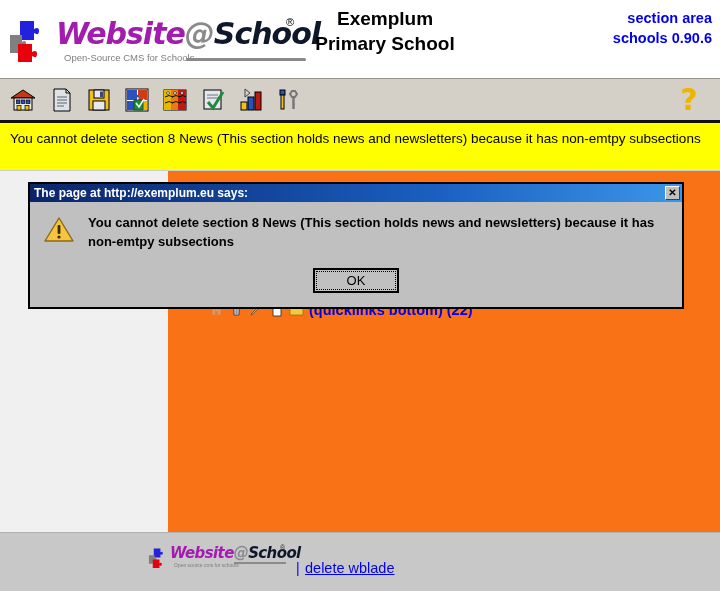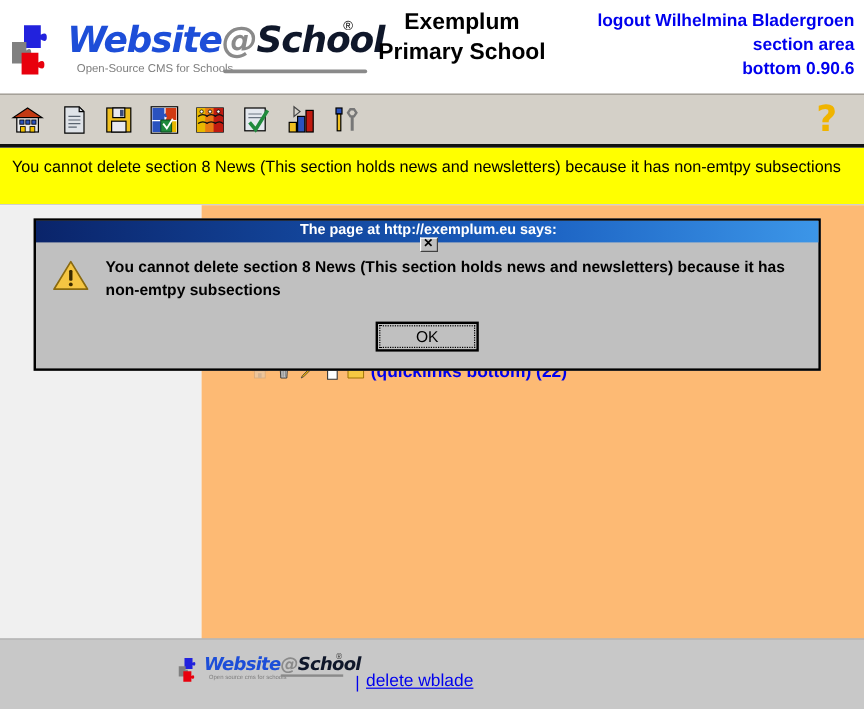"Website" .lw-red { color: #1d4ed8 -> #a21caf }
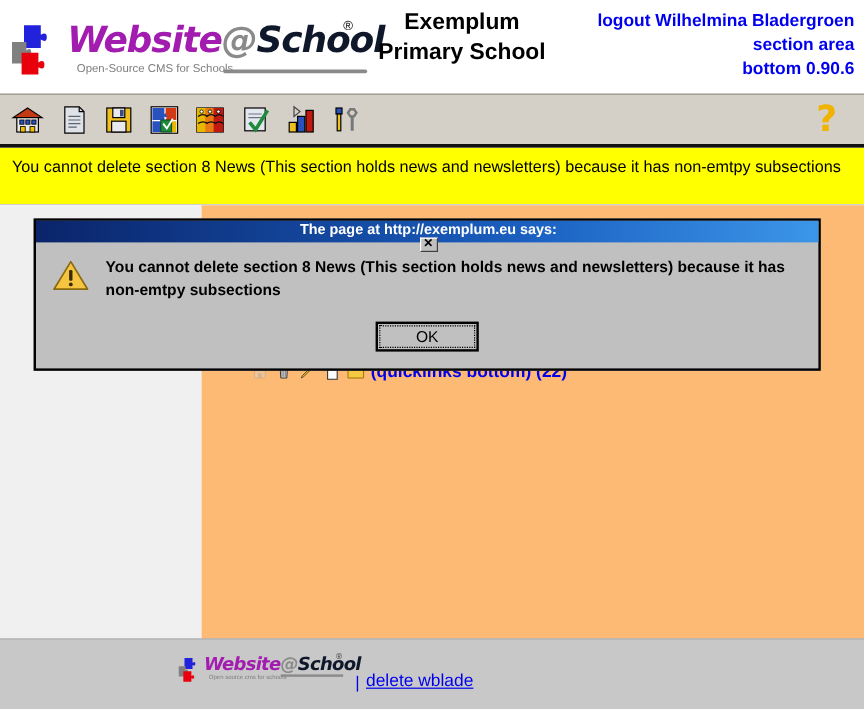"logout Wilhelmina Bladergroen" div { html: <div>logout Wilhelmina Bladergroen</div> -> none }
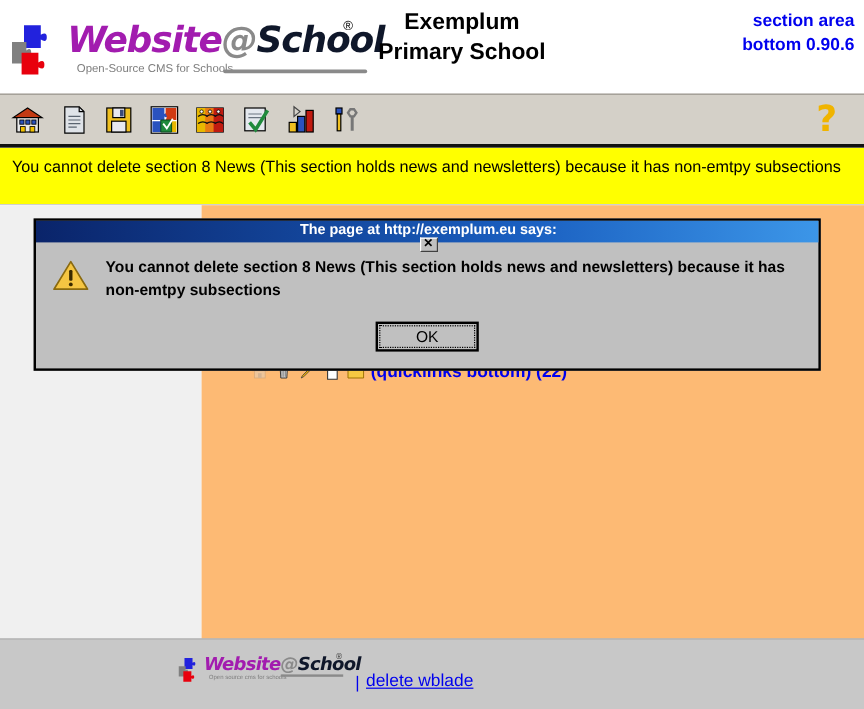"bottom 0.90.6" div { text: bottom -> schools }
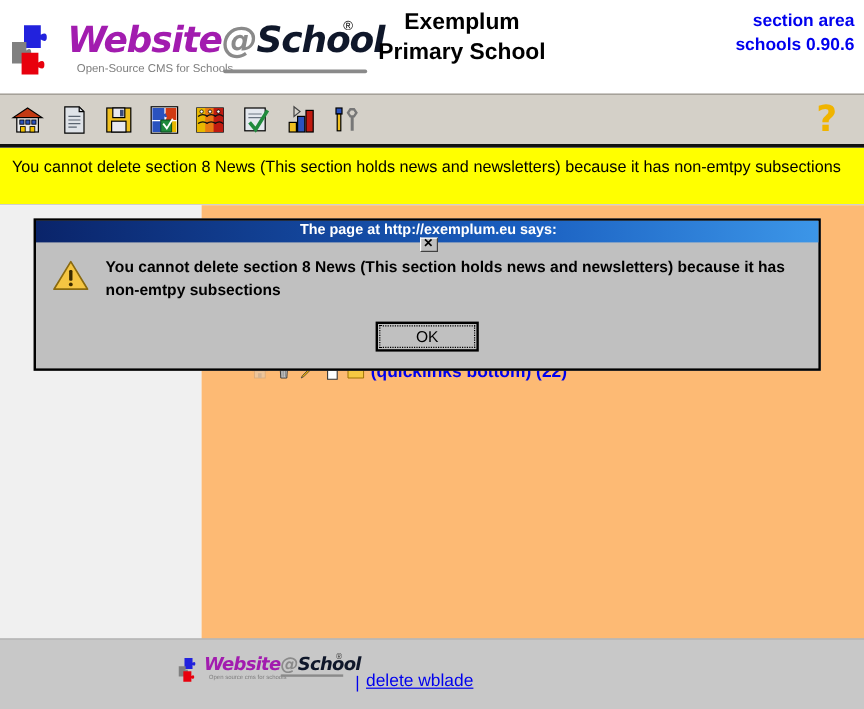"The page at http://exemplum.eu says:" #dlg-titlebar { flex-direction: column -> none }
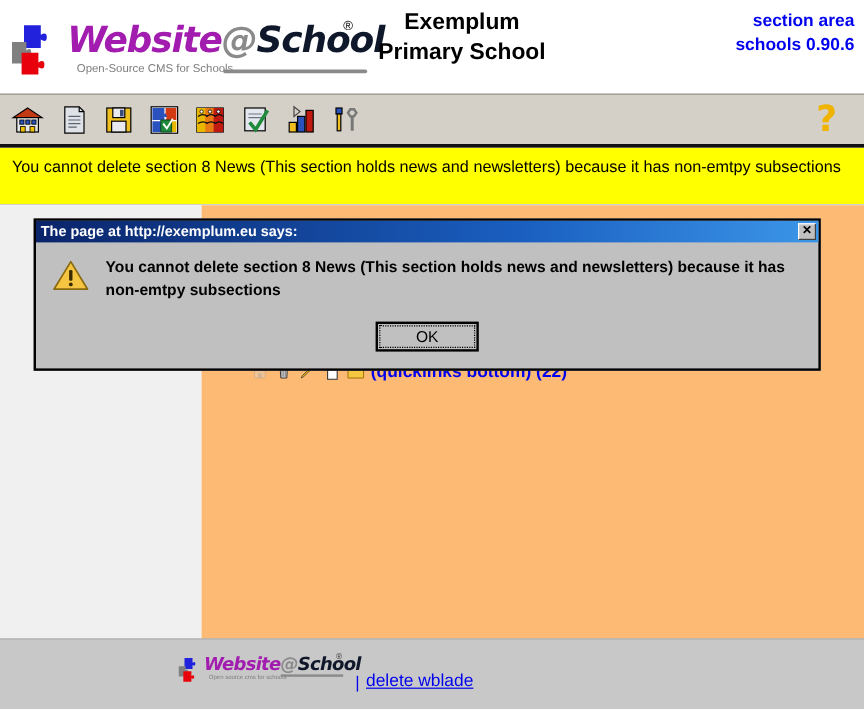"(quicklinks bottom) (22)" #main-panel { background: #fdba74 -> #f97316 }
